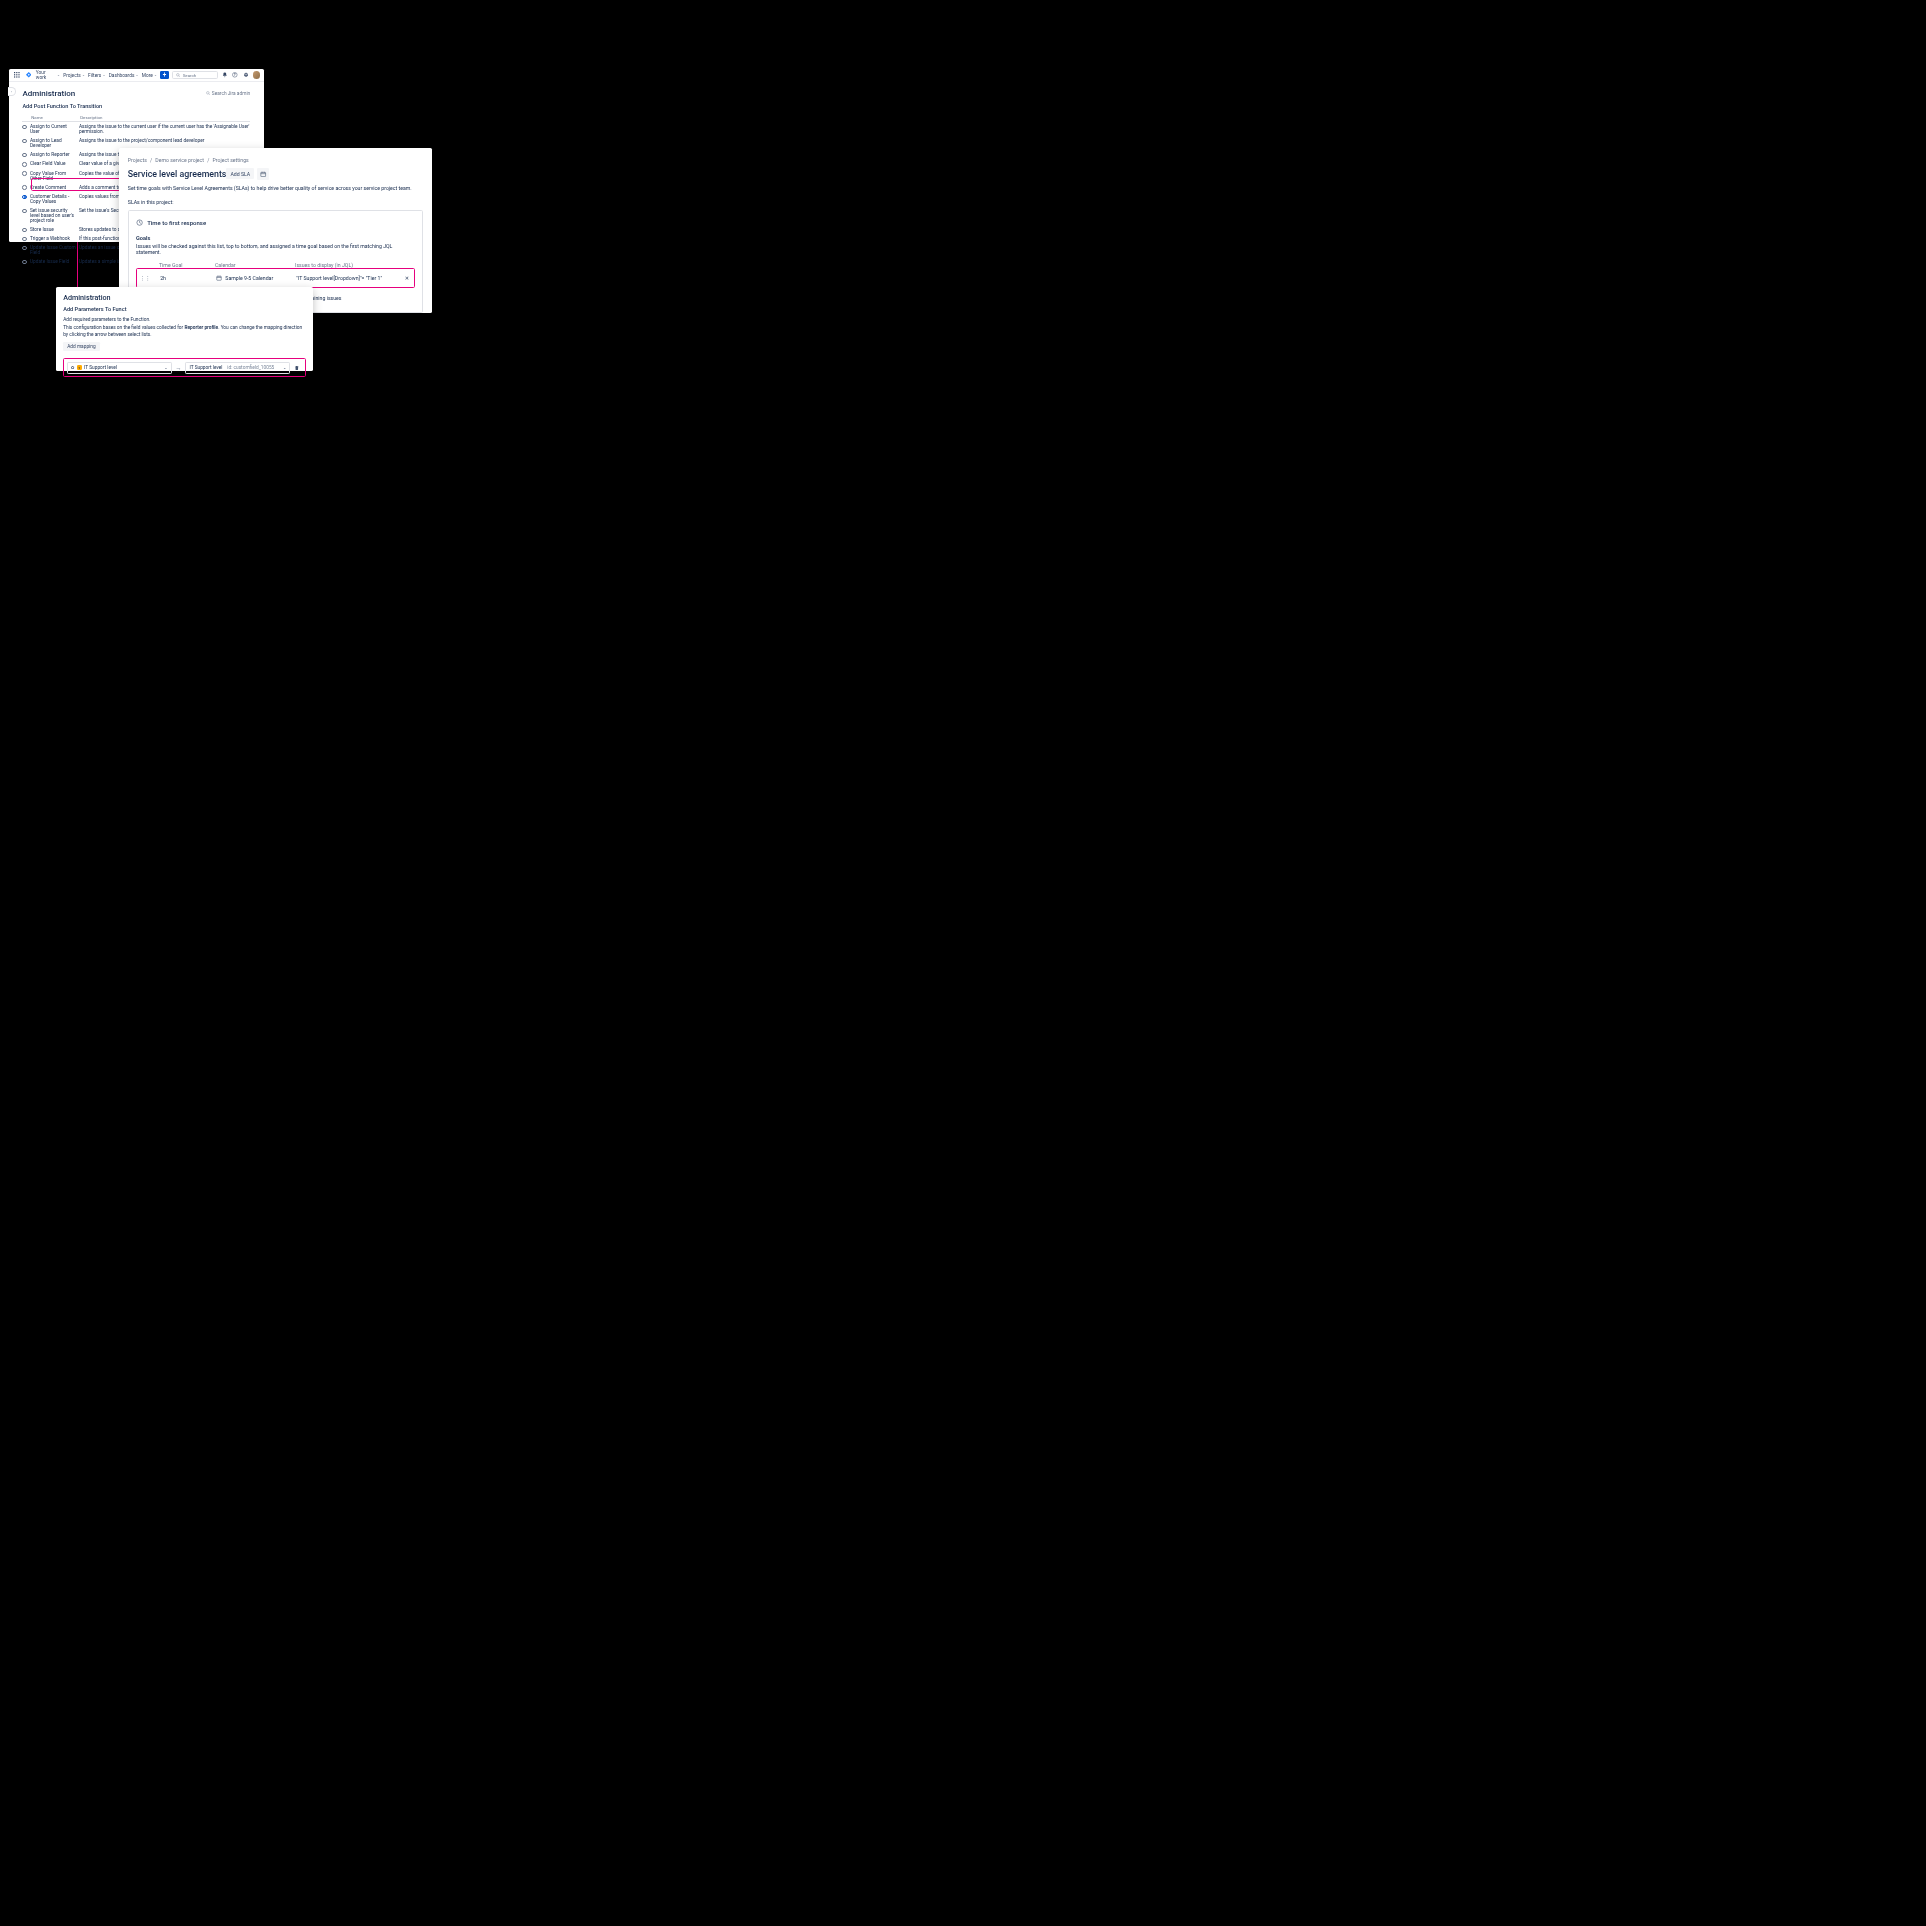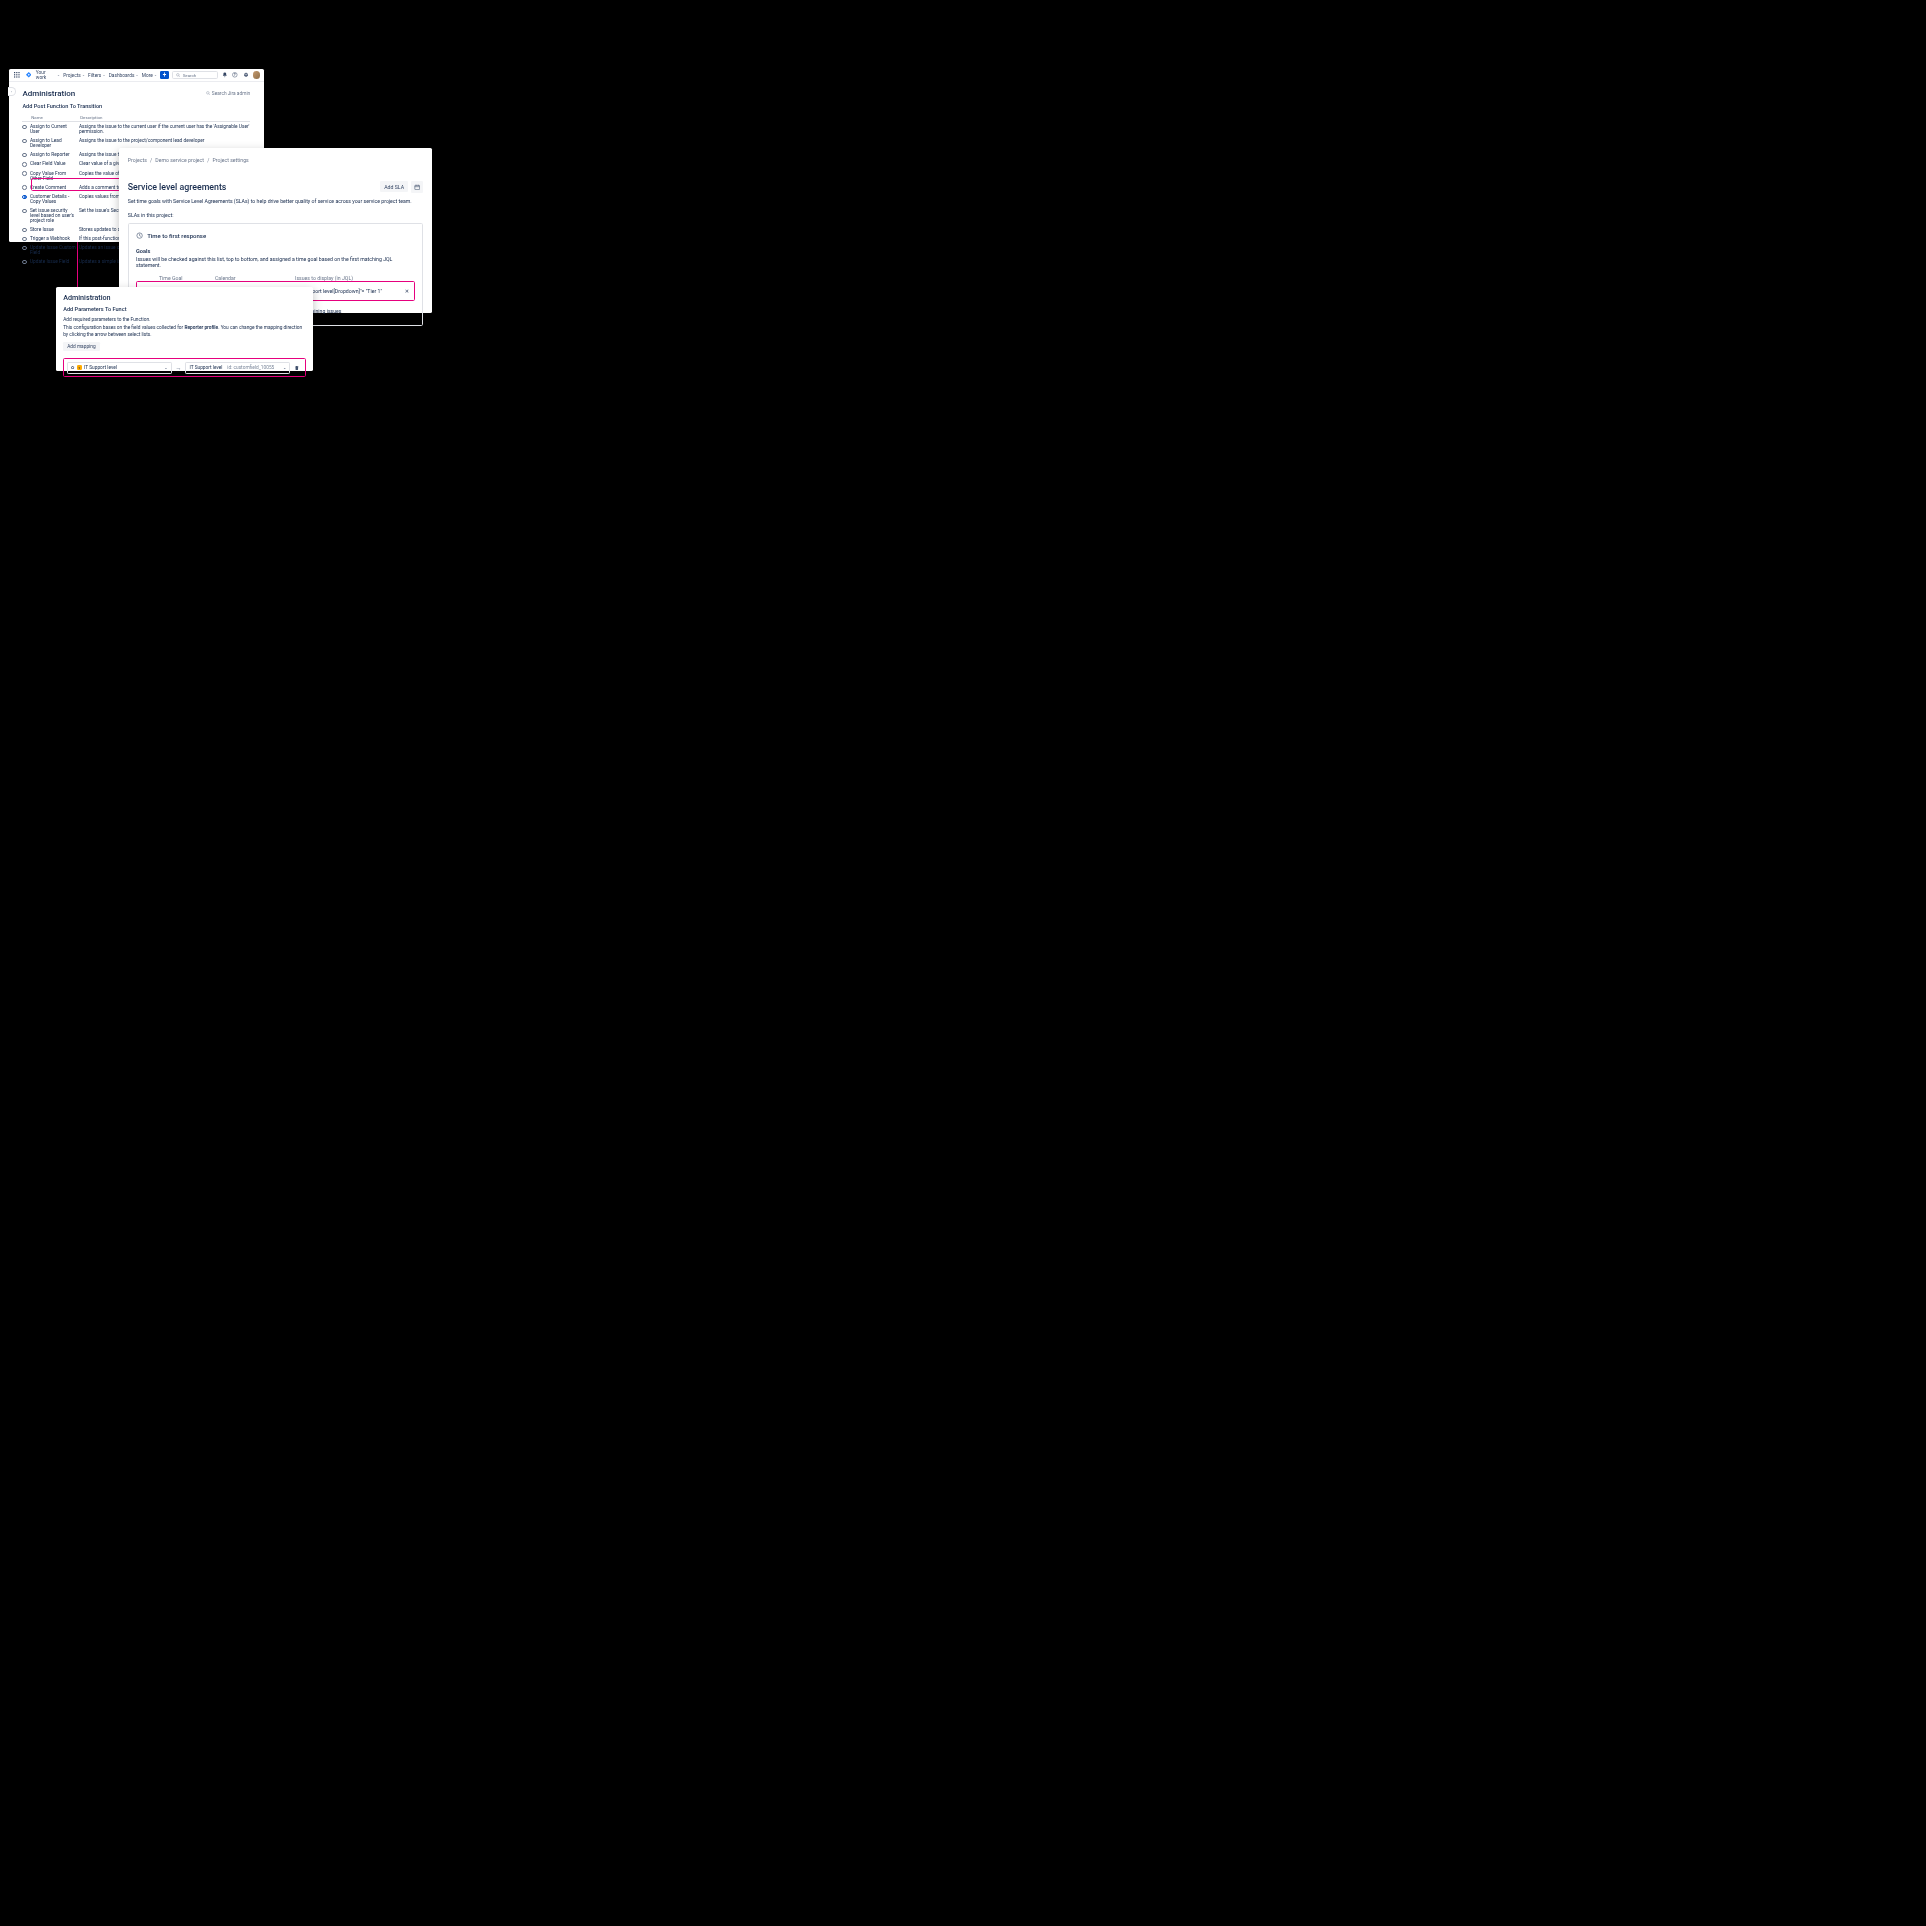"Service level agreements" .sla-head-row { justify-content: space-between -> none; margin-top: 18px -> 5px }
